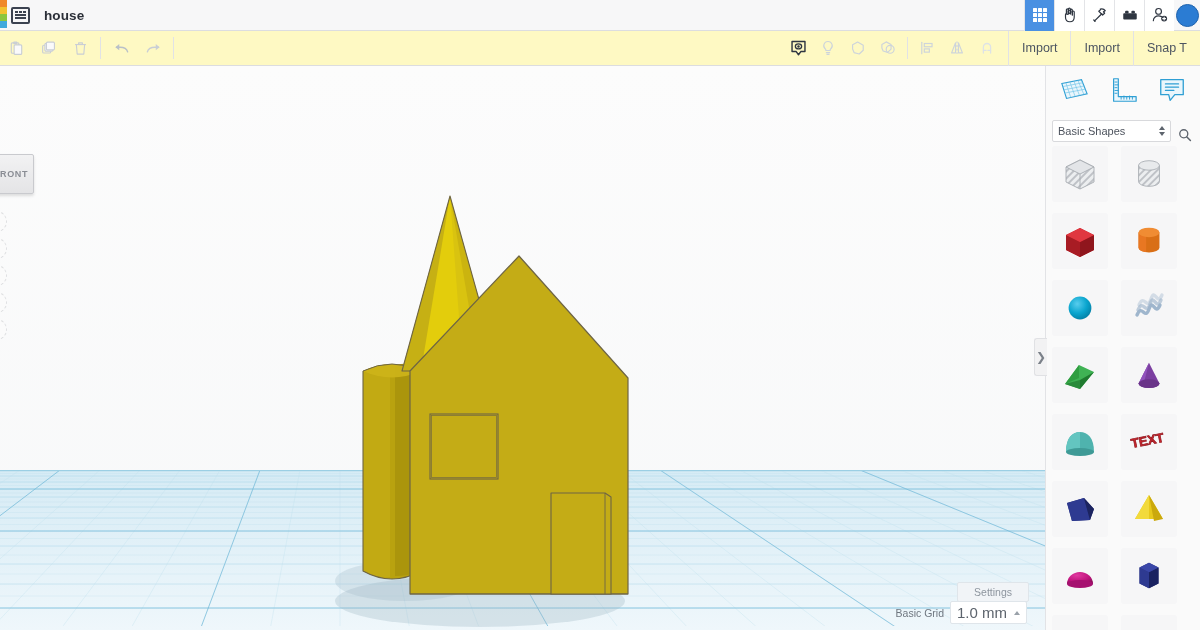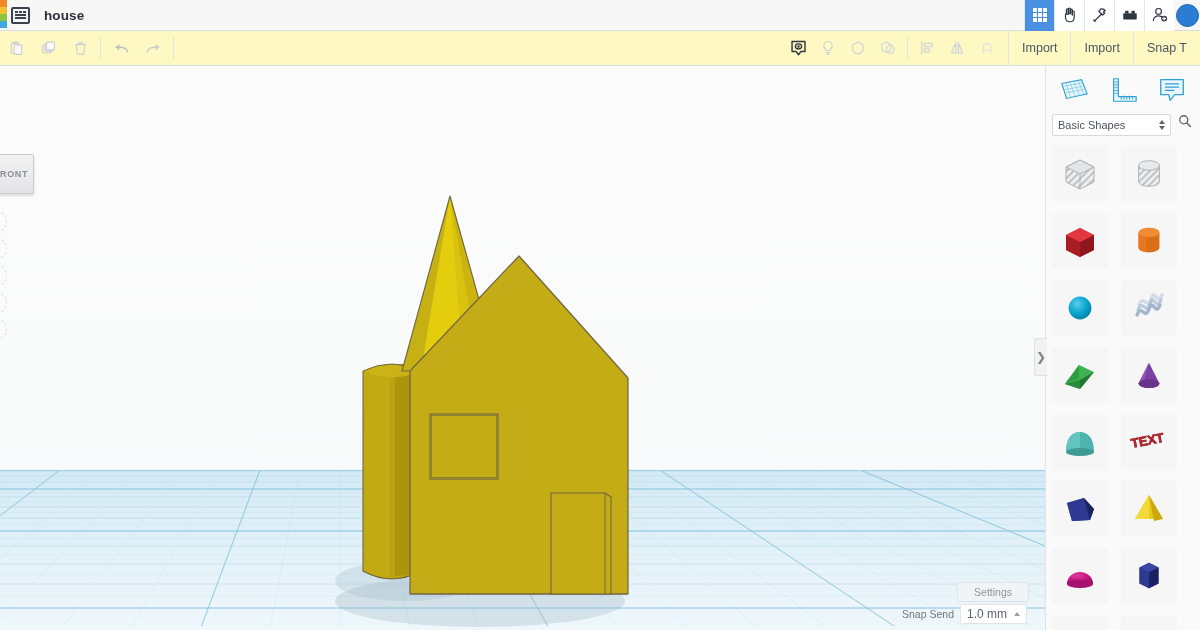"Basic Shapes" .panel-select-row { align-items: flex-start -> flex-end }
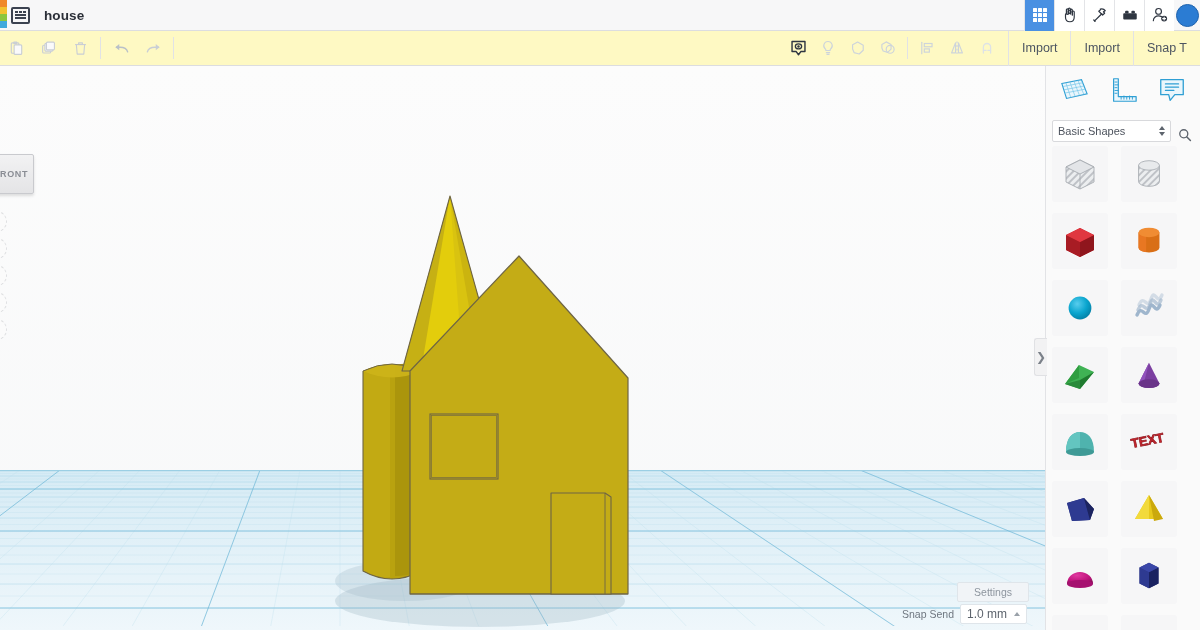"Snap Send" div.lbl { text: Snap Send -> Basic Grid }
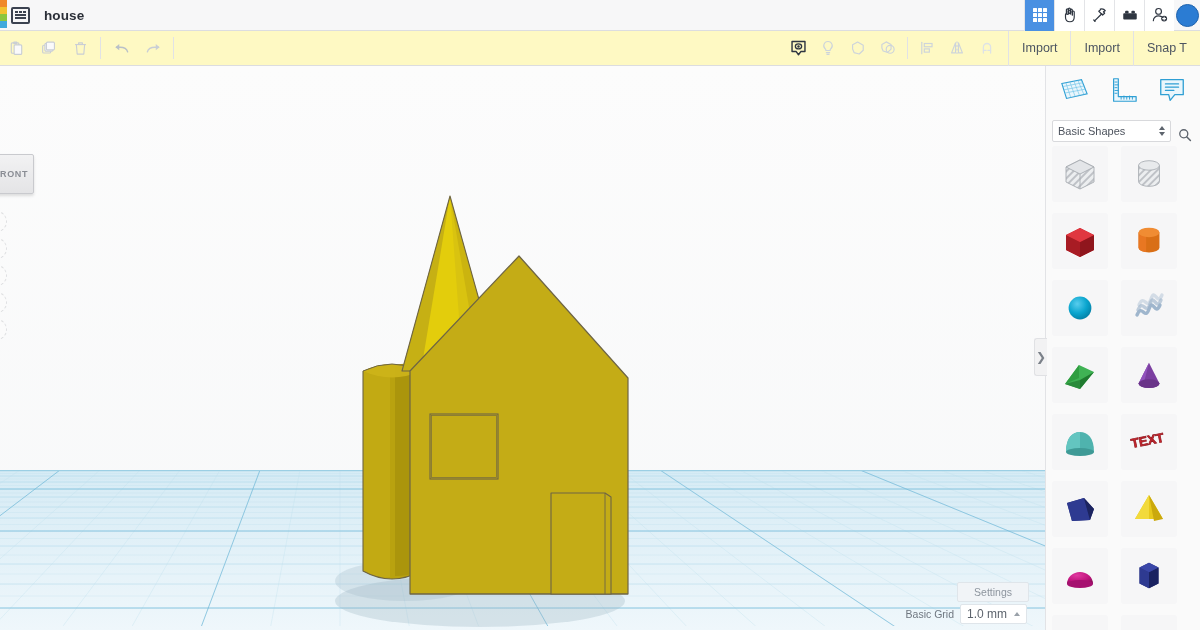"1.0 mm" .snap-select { font-size: 12px -> 15px }
